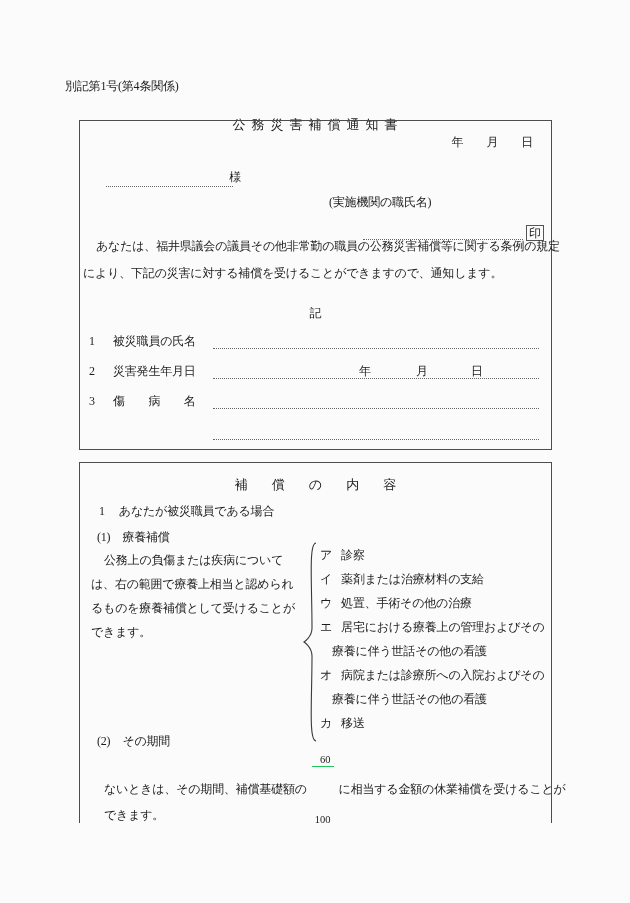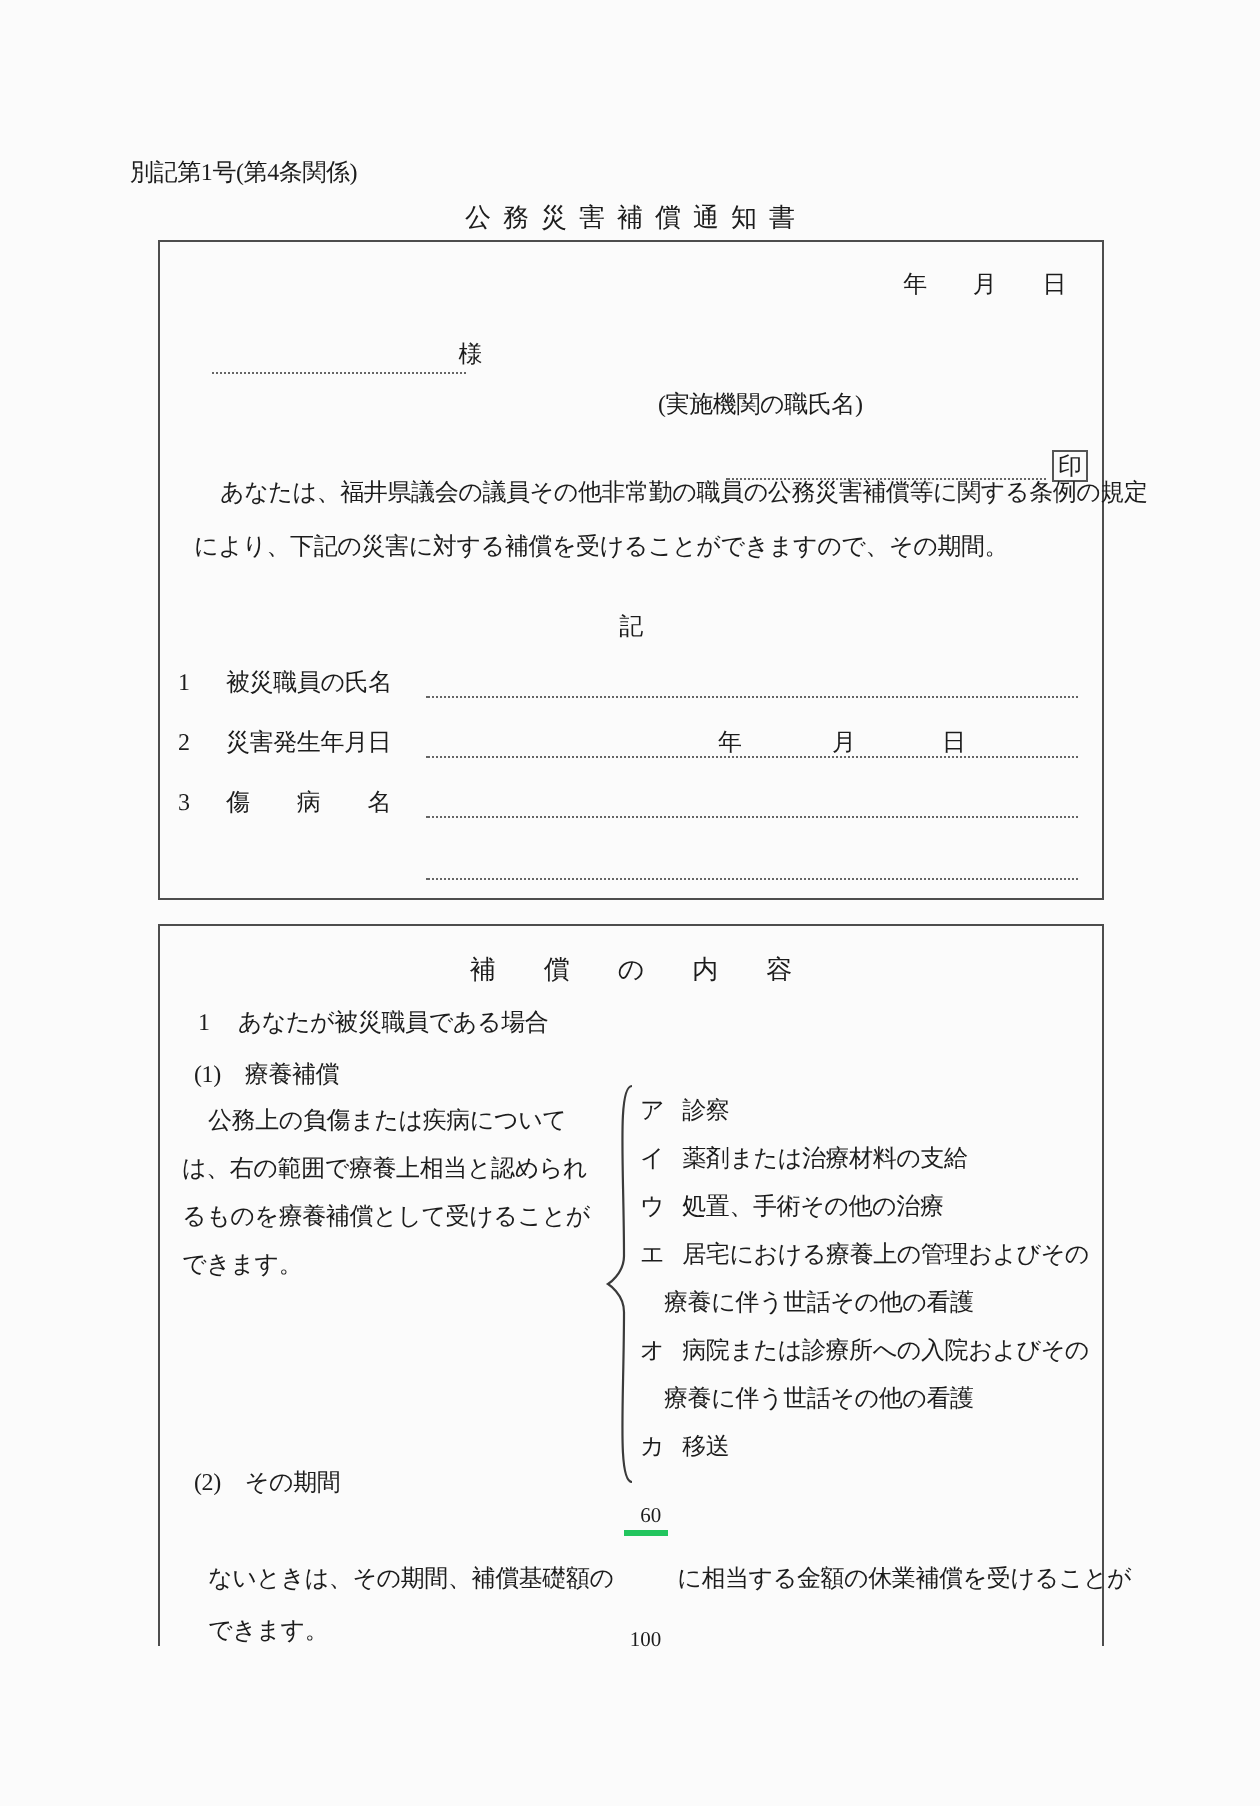"公務災害補償通知書" div.abs { top: 100px -> 116px }
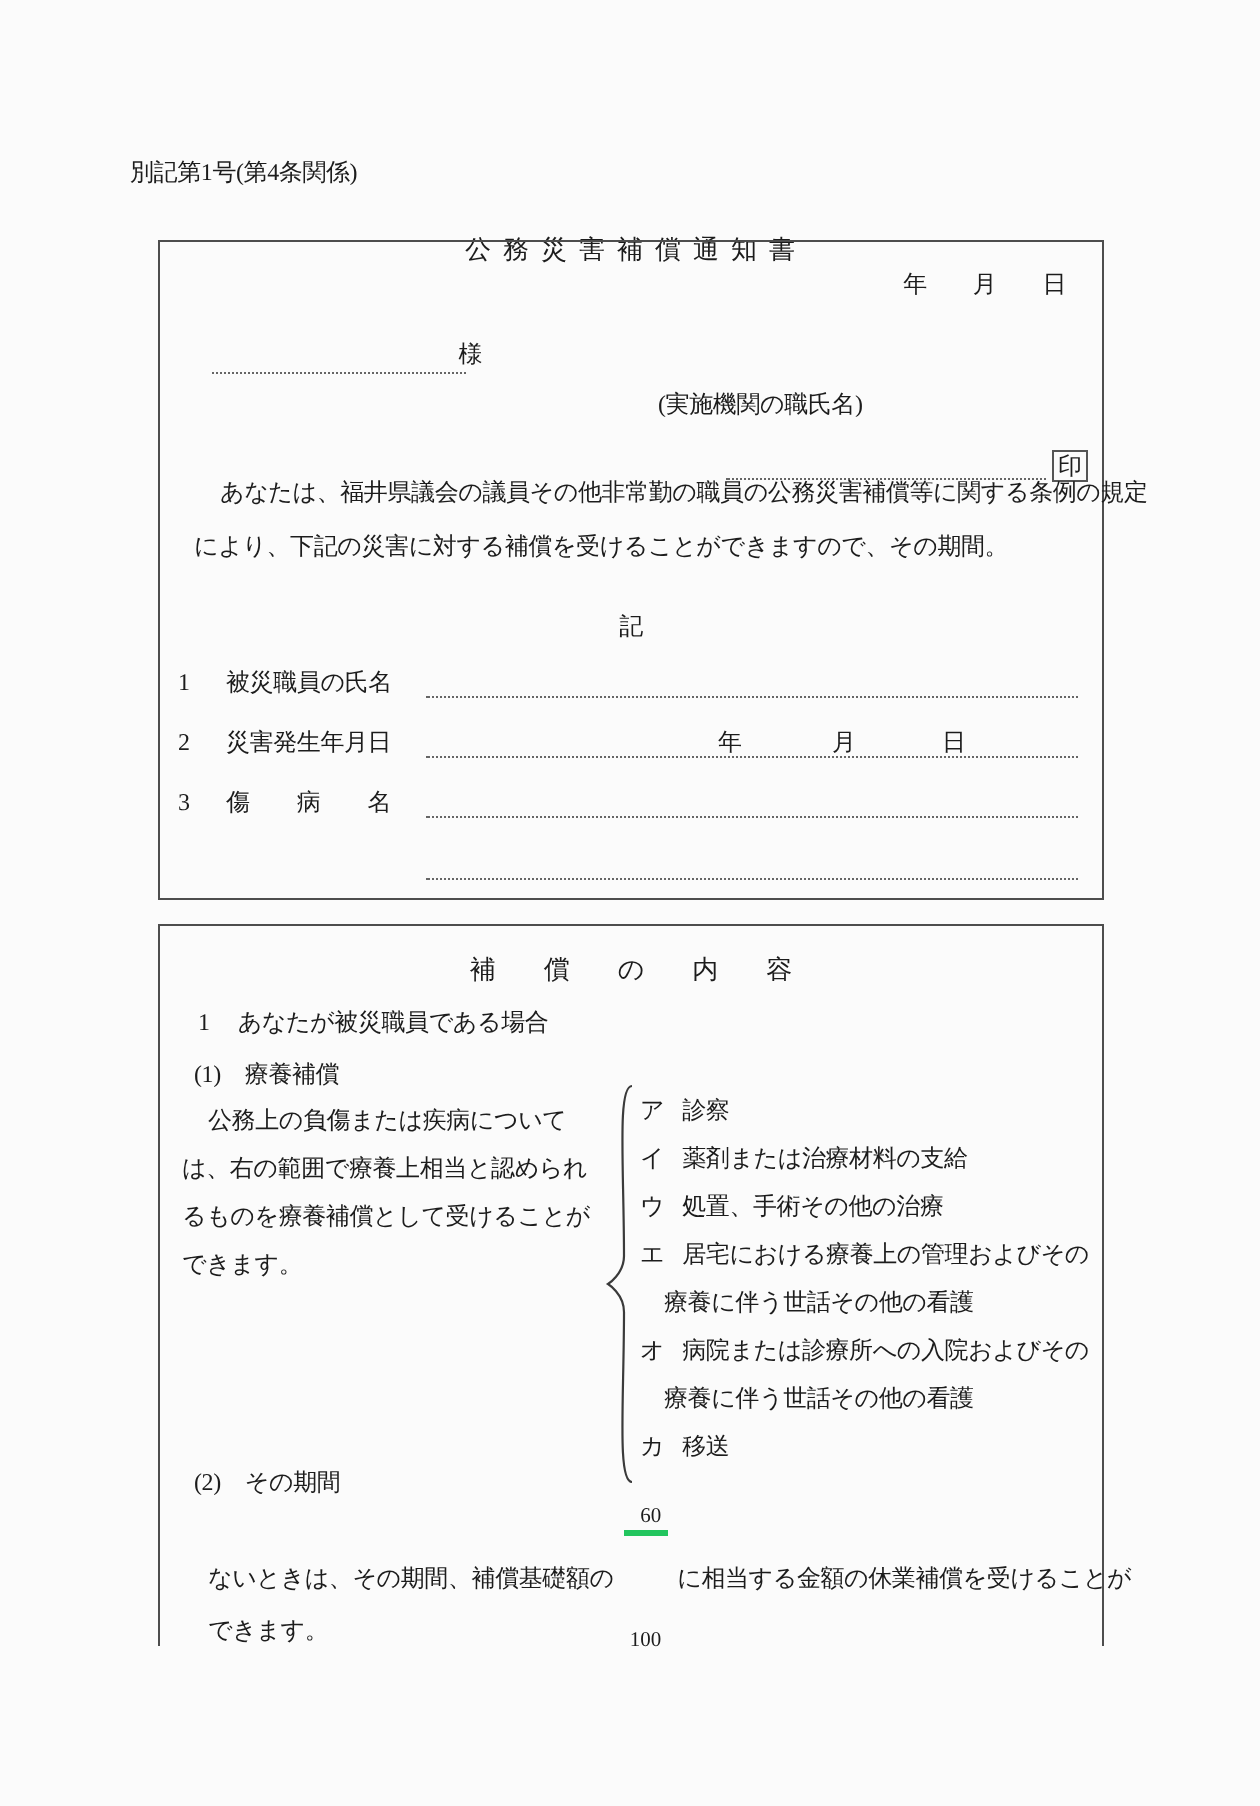"あなたは、福井県議会の議員その他非常勤の職員の公務災害補償等に関する条例の規定" .para-line { margin-left: 14px -> none }
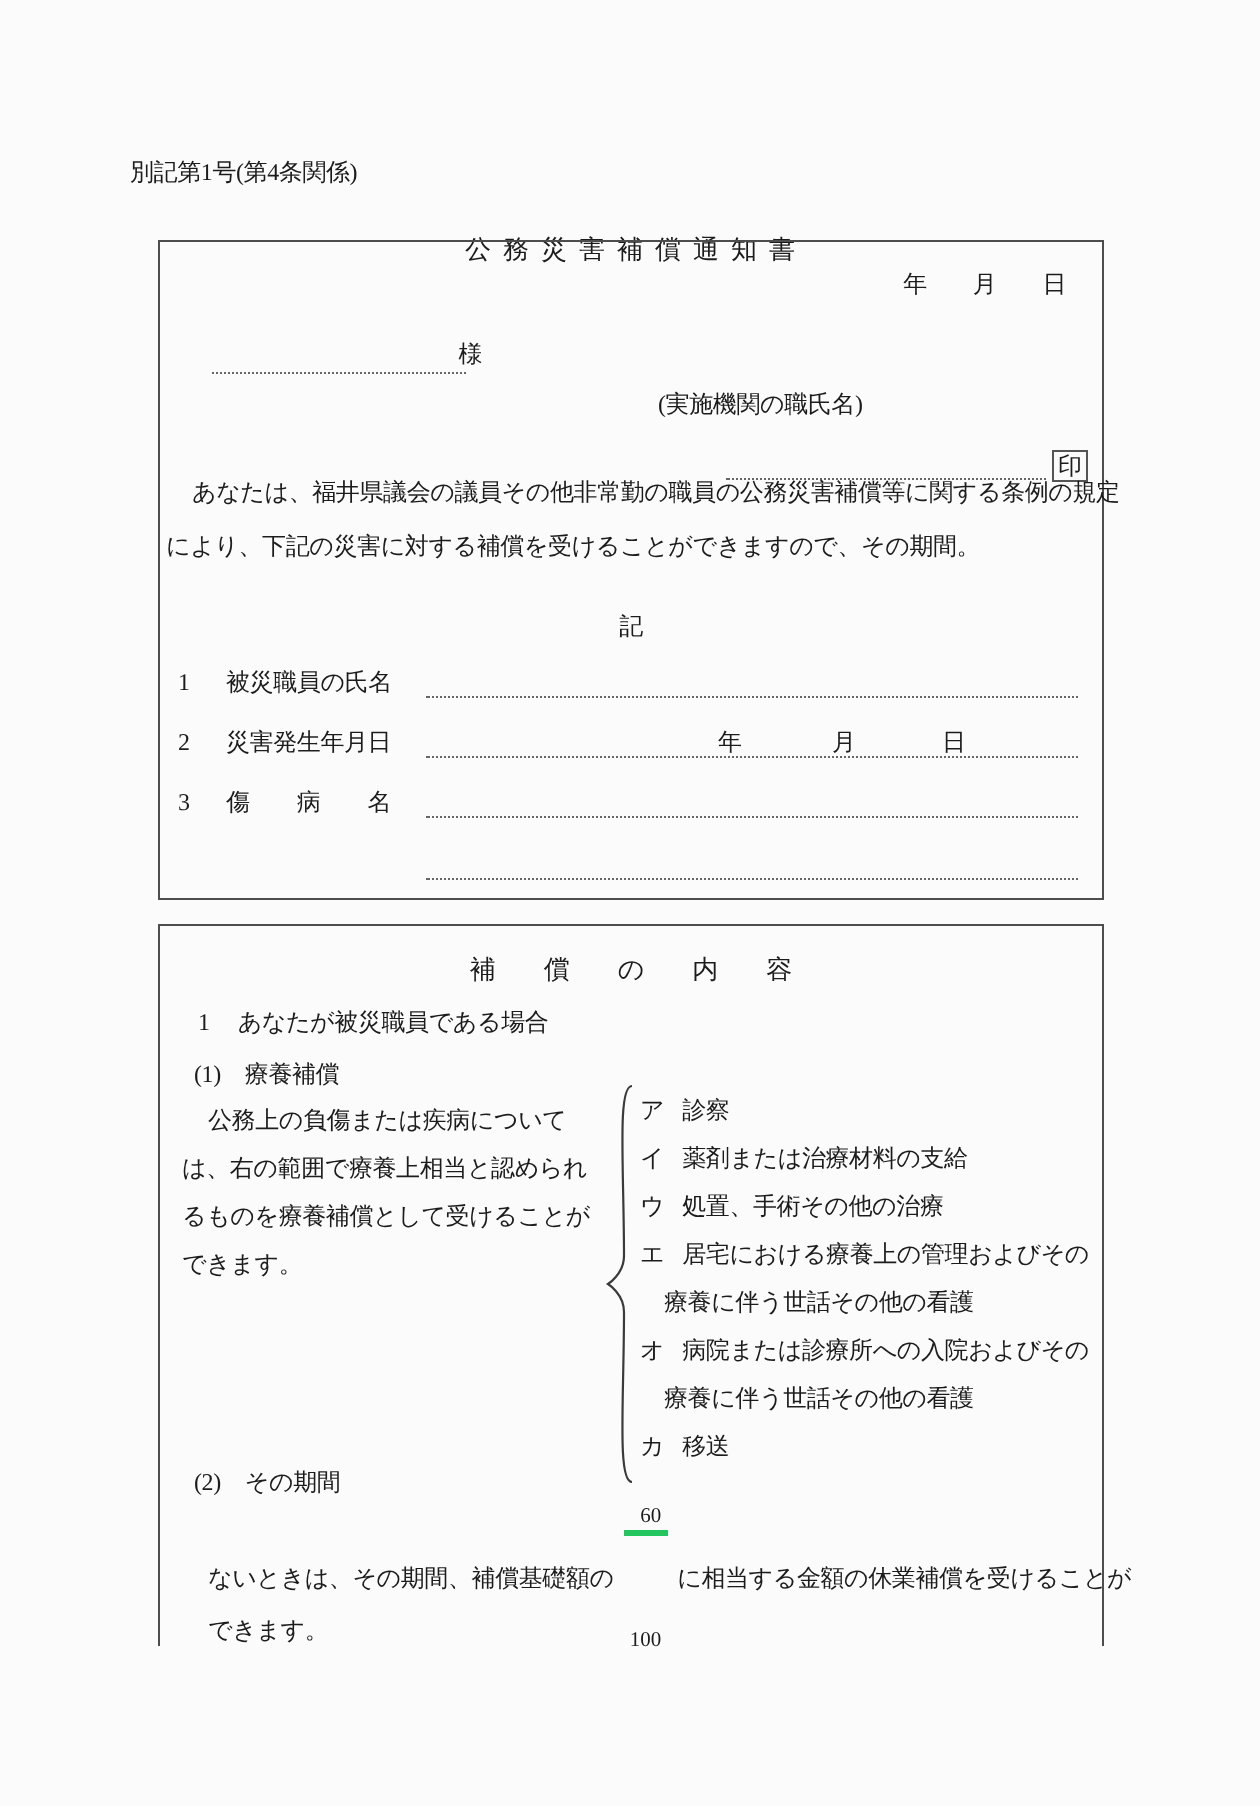"により、下記の災害に対する補償を受けることができますので、その期間。" div.para-line { text: その期間 -> 通知します }
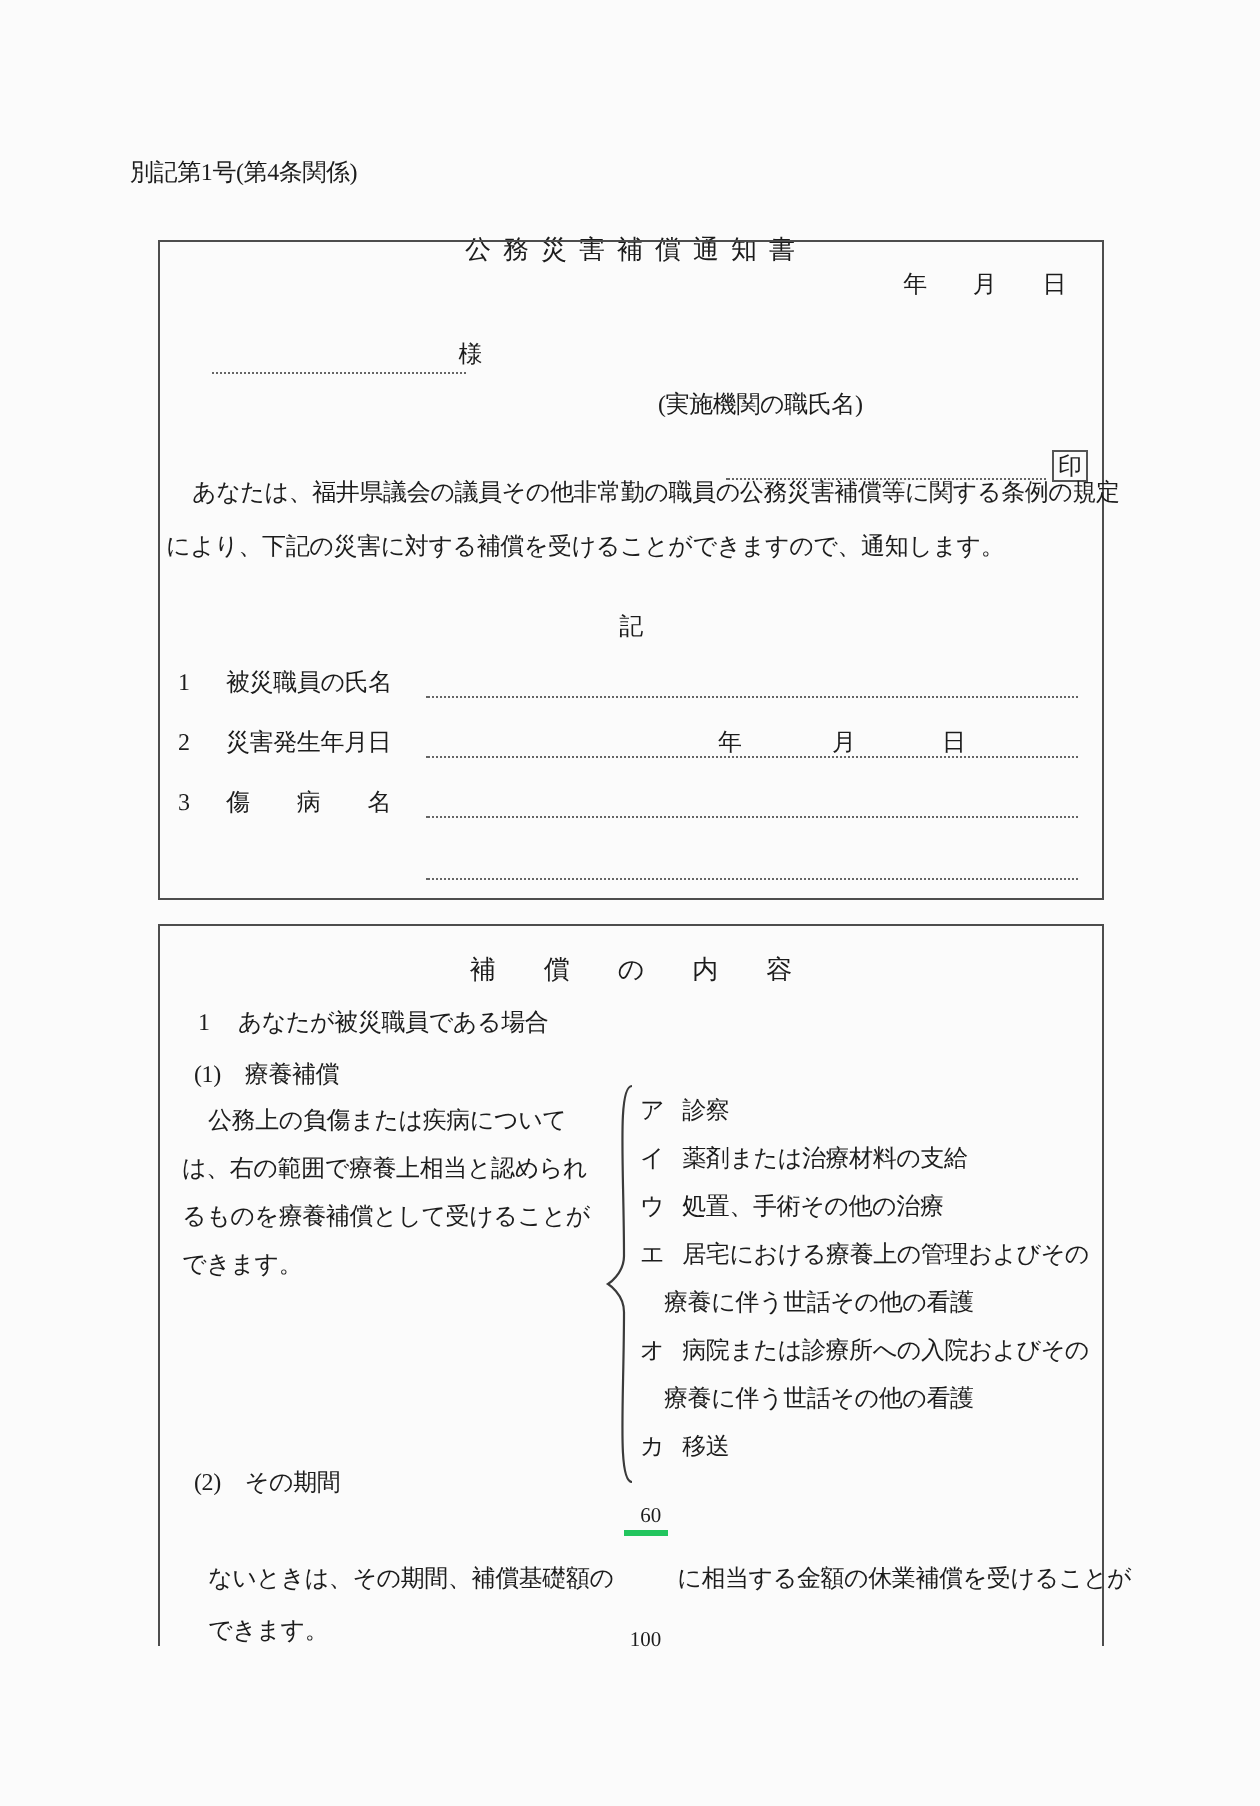"60" .frac-num { border-bottom: 3px solid #22c55e -> 1px solid #22c55e }
